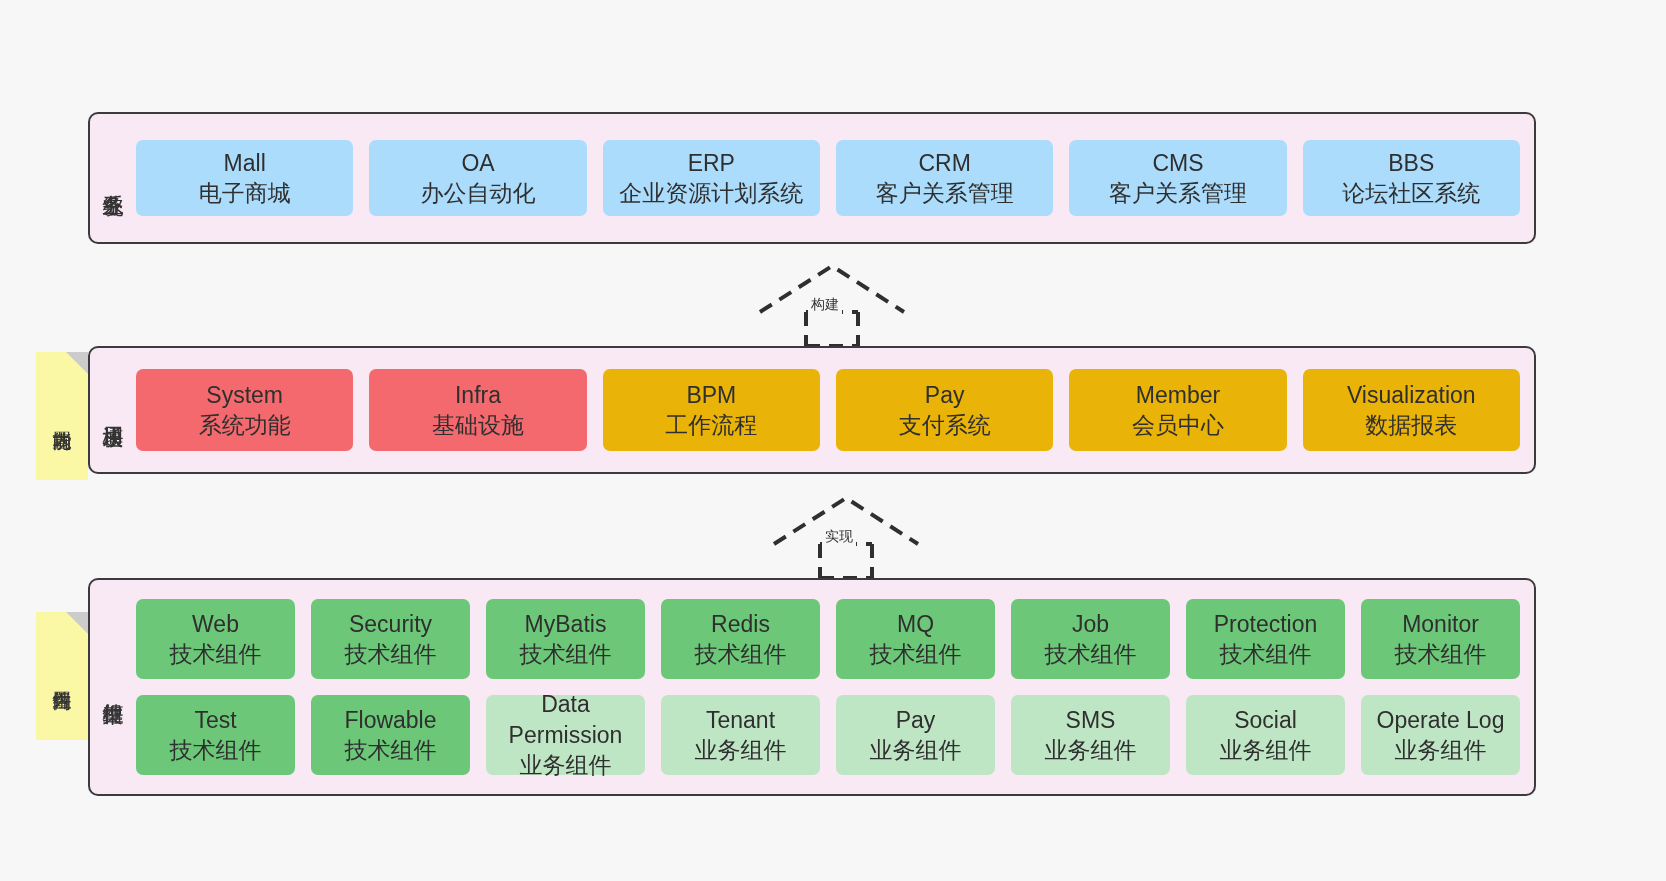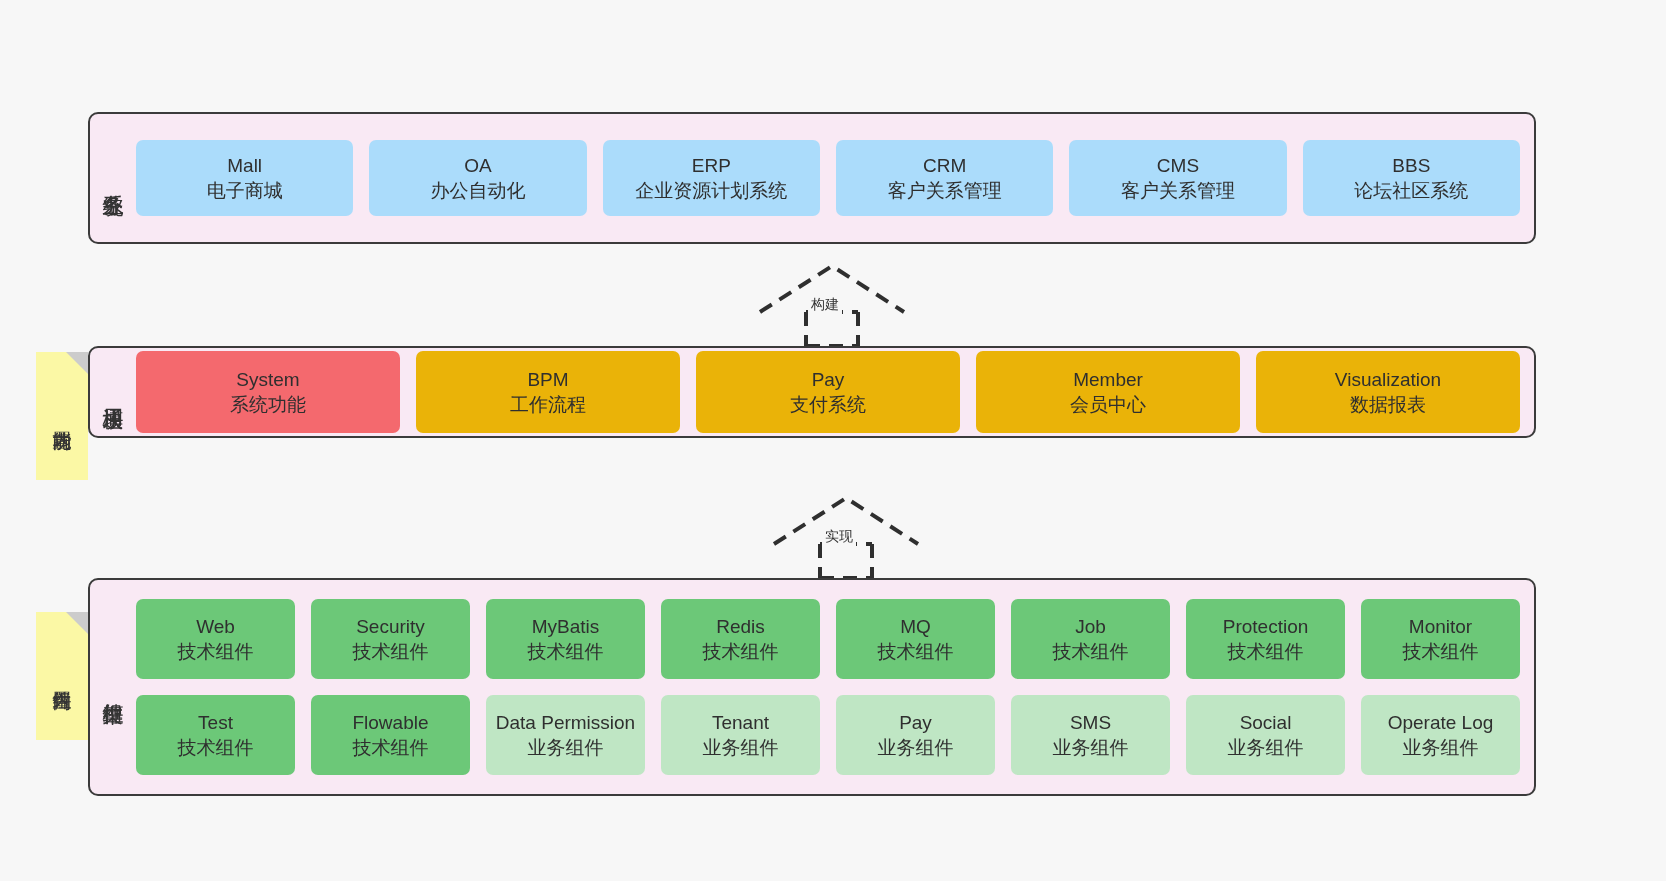"Mall" .node { font-size: 19px -> 23px }
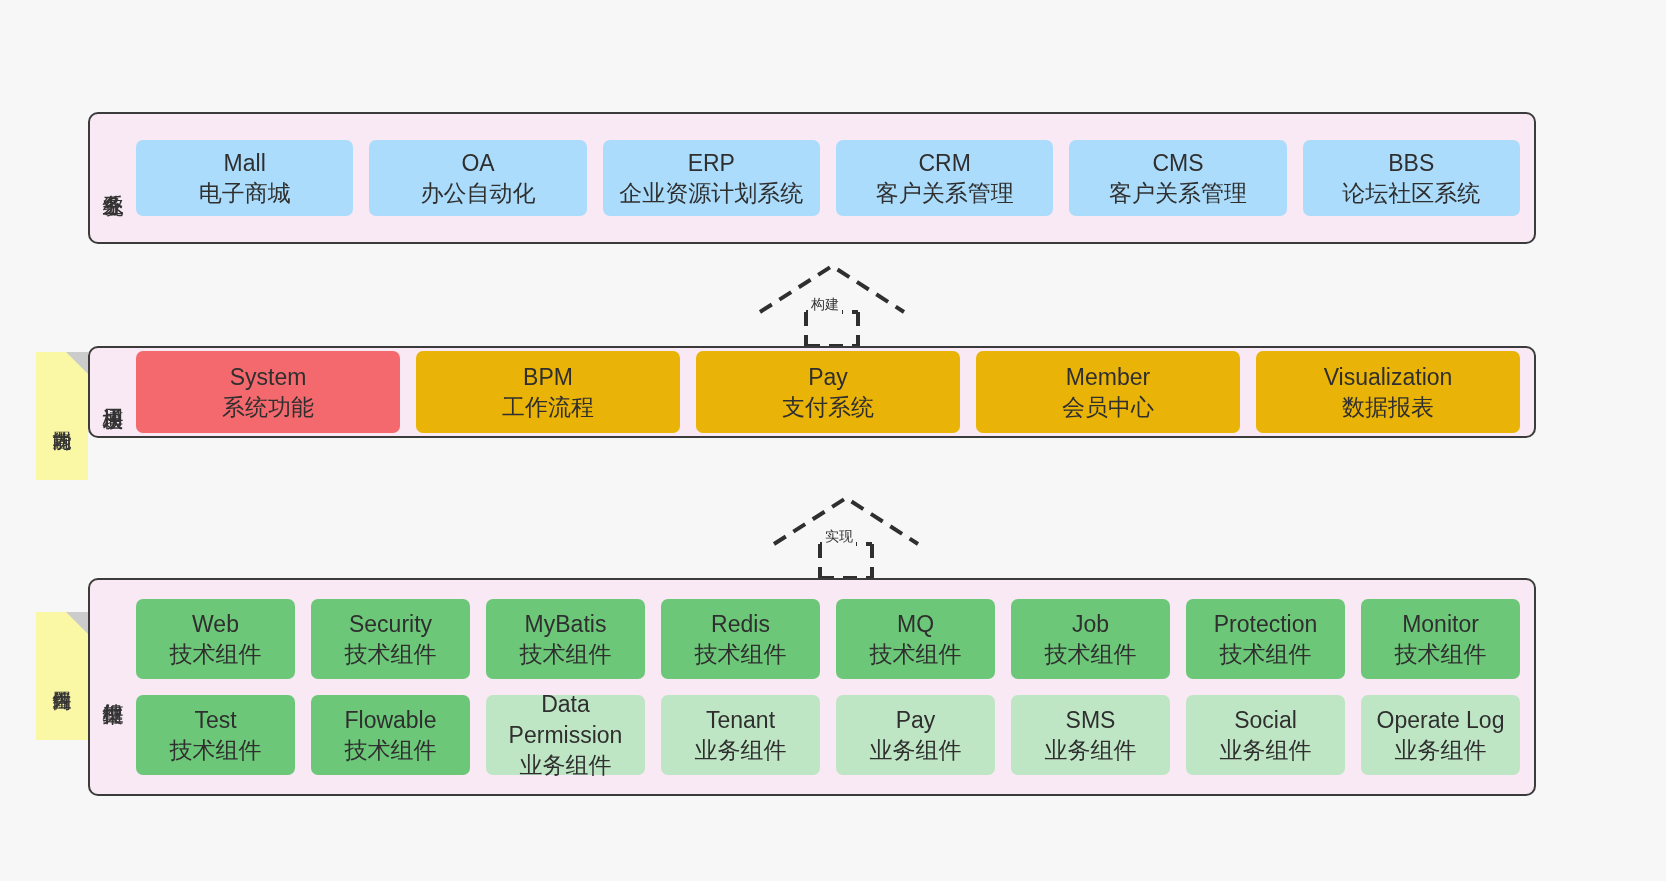"System" div.layer { height: 92px -> 128px }
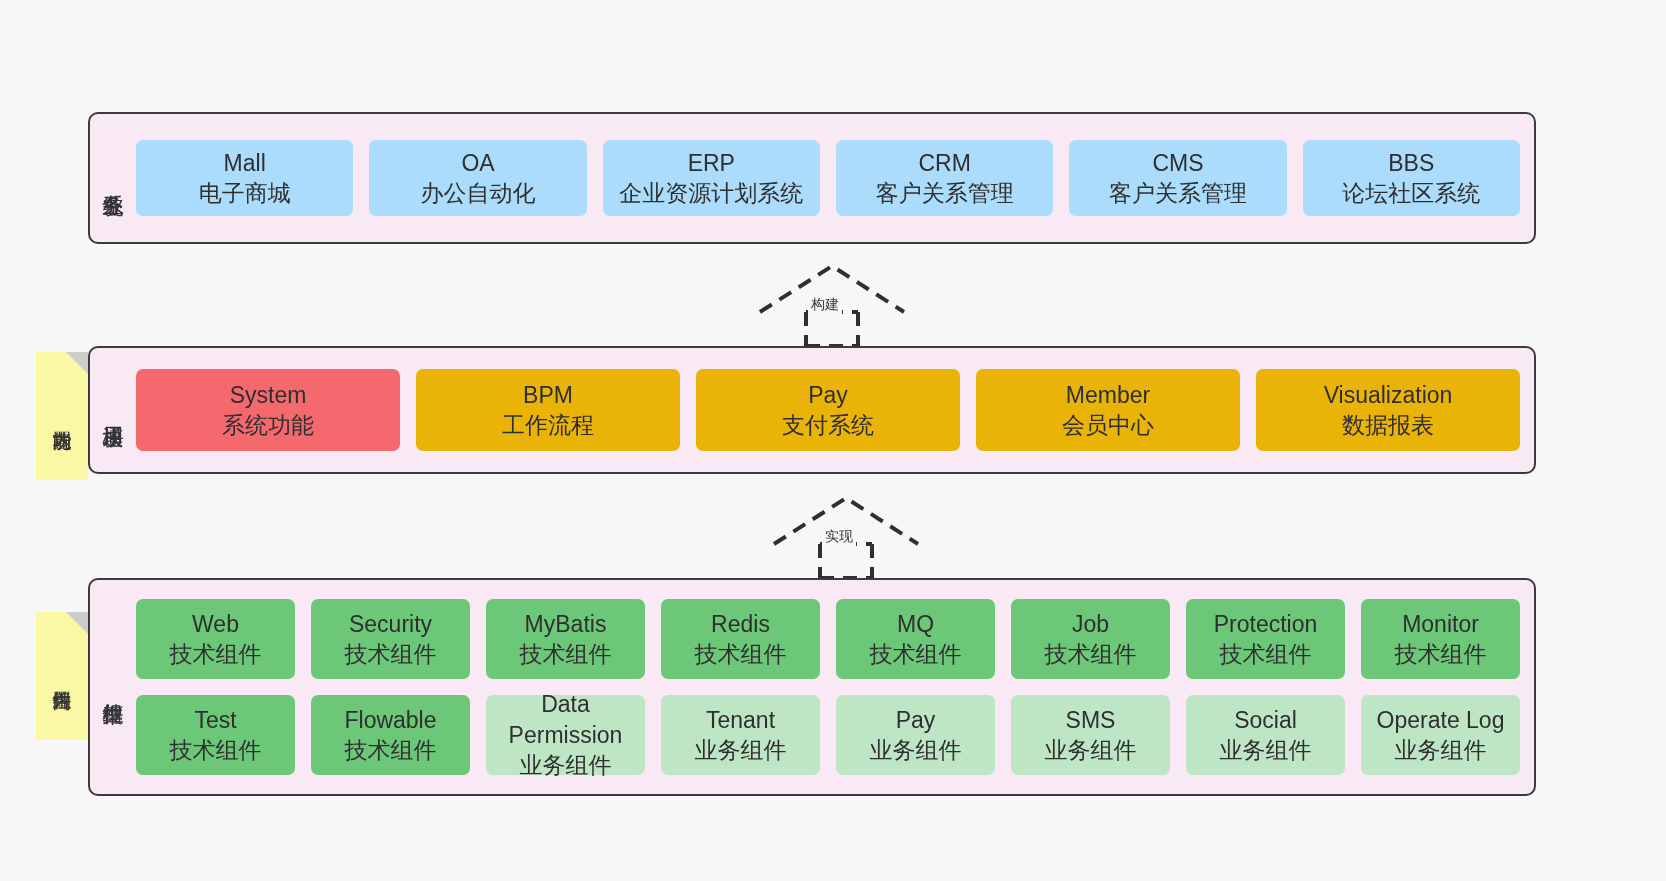"Infra" div.node { html: none -> <div> <span>Infra</span> <span>基础设施</span> </div> }
